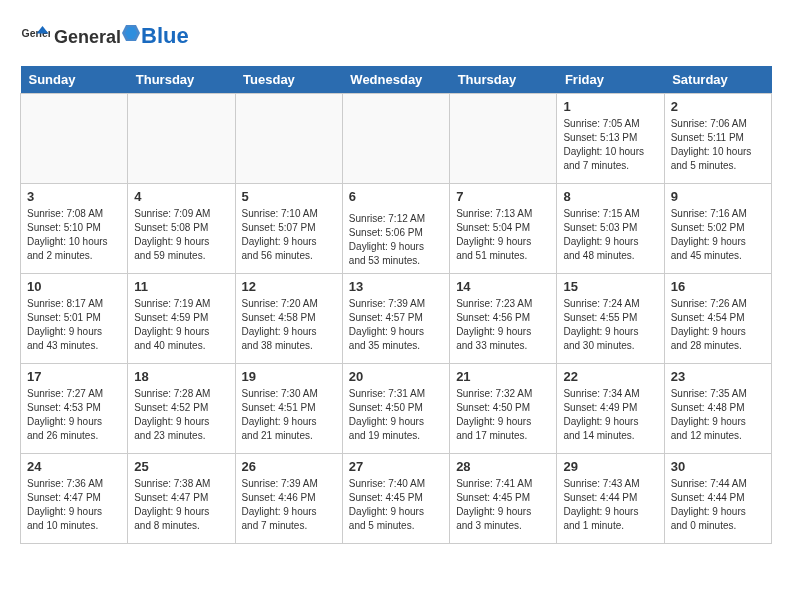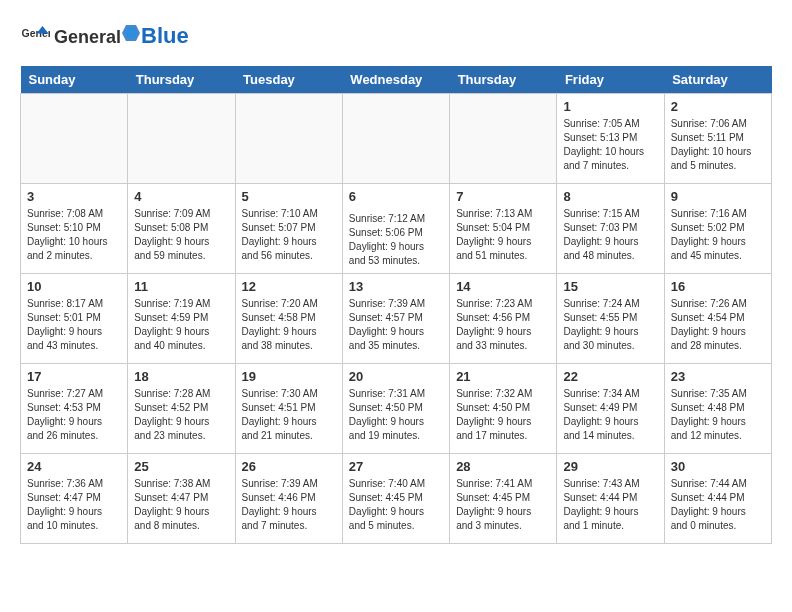"Sunrise: 7:15 AM" div.day-info { text: 7:03 -> 5:03 }
